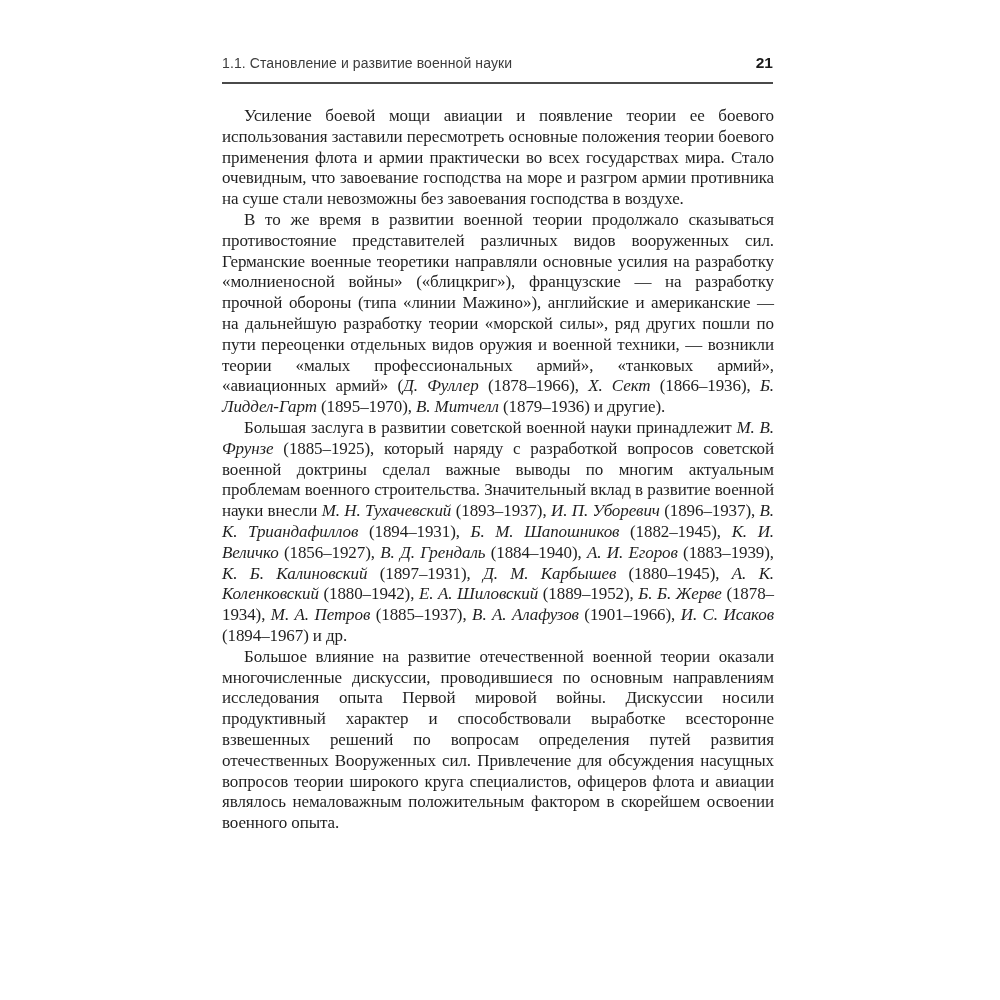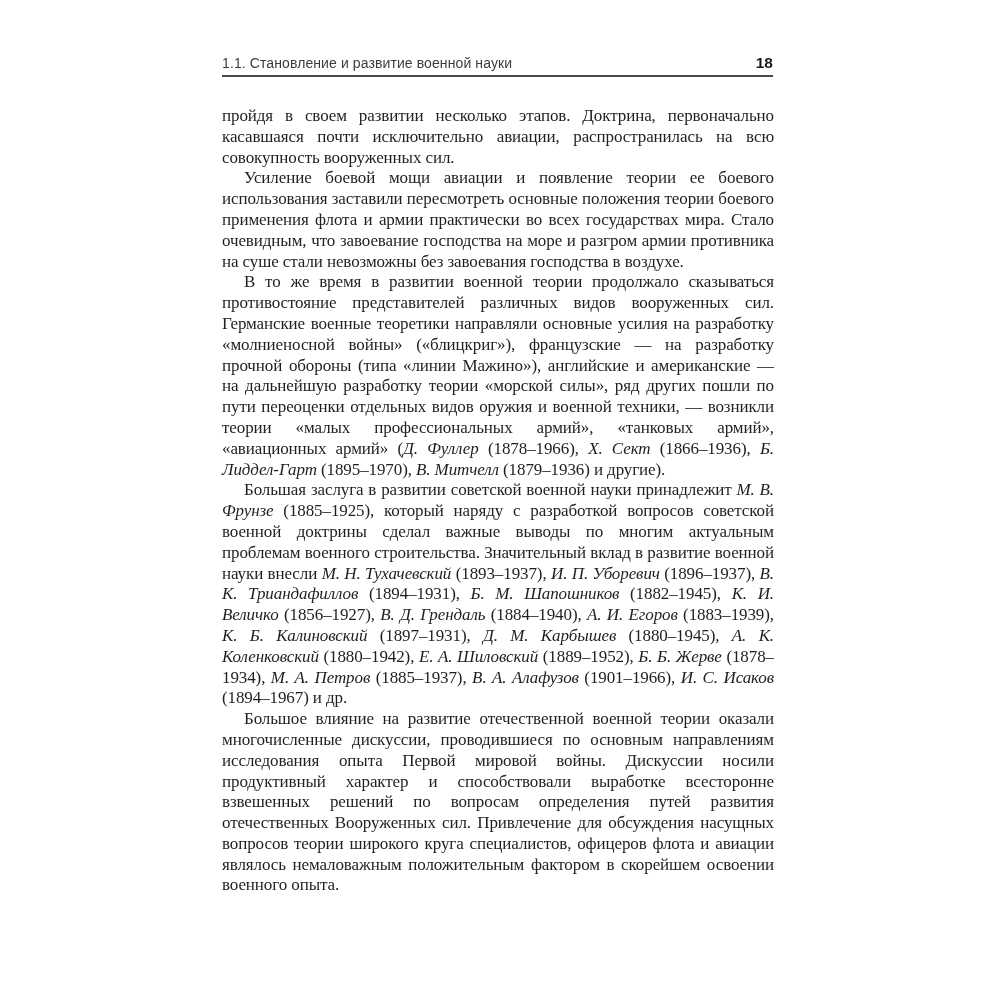"1.1. Становление и развитие военной" .running-header { padding-bottom: 3px -> 10px }
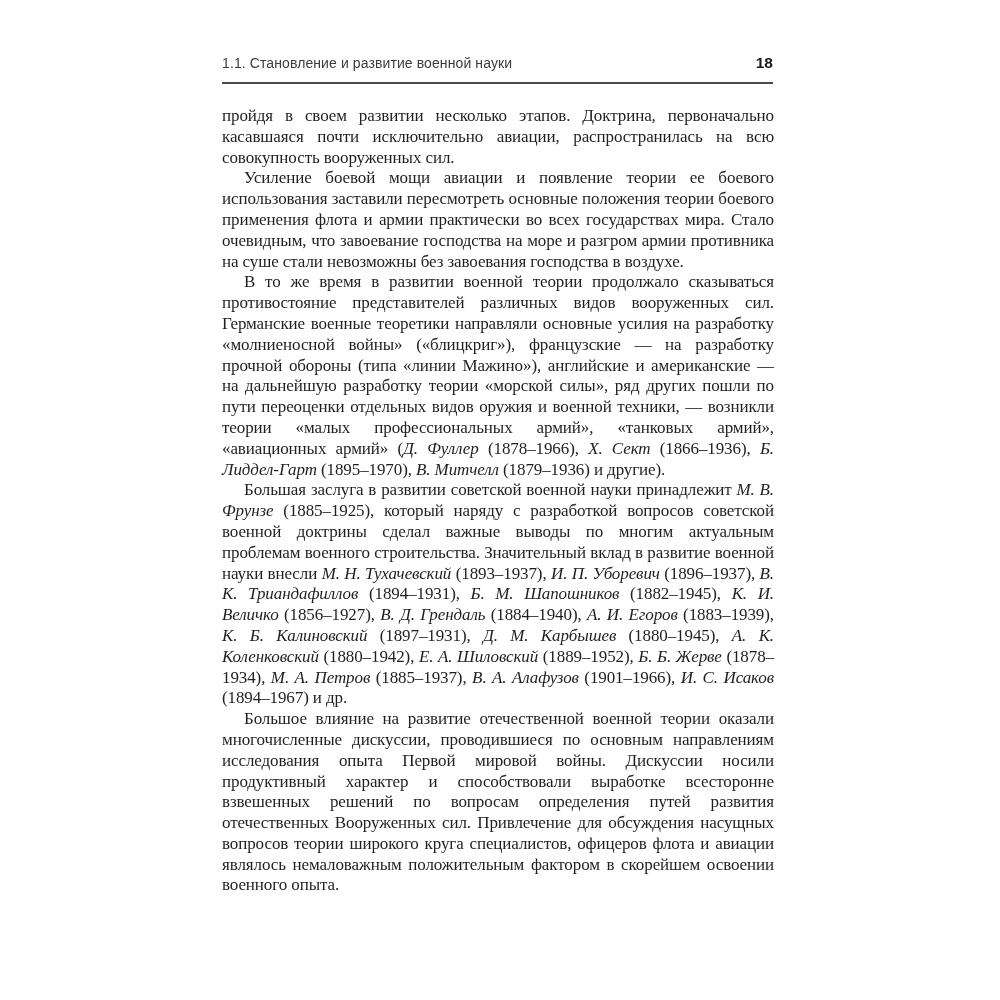"18" span.rh-page { text: 18 -> 21 }
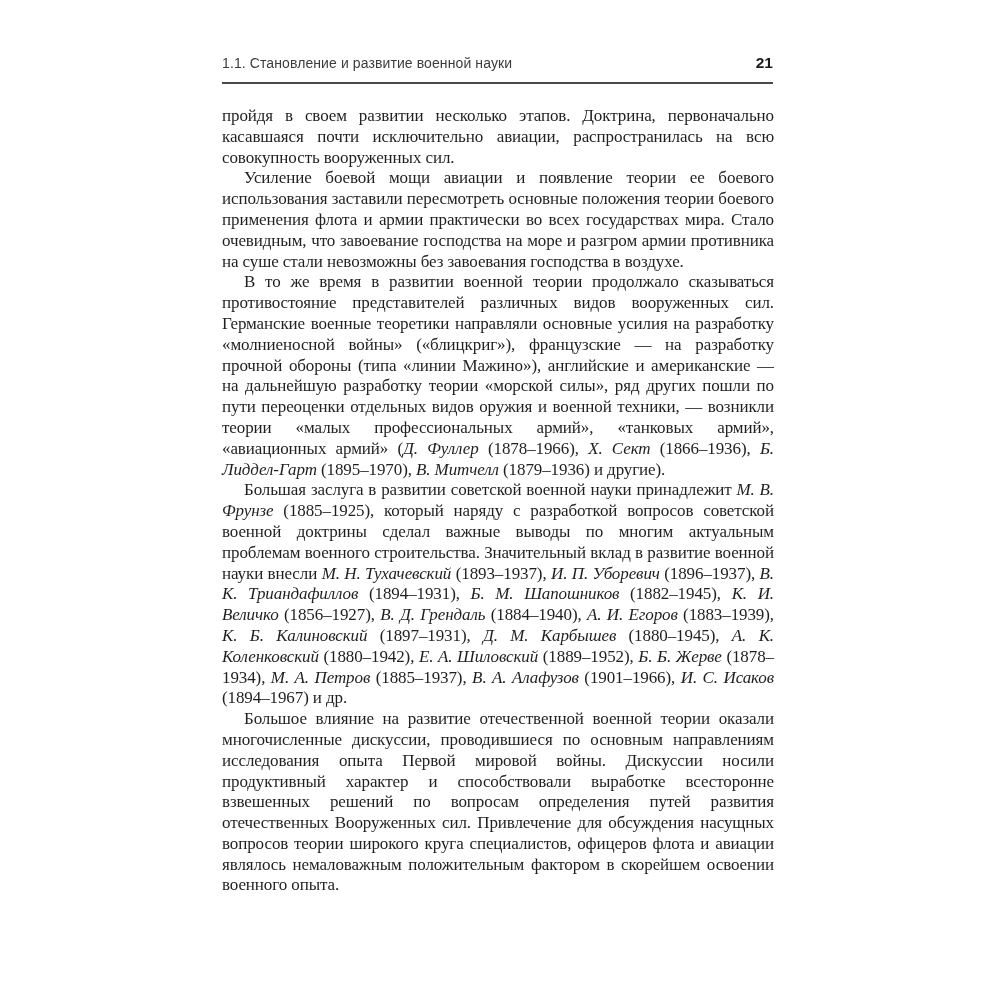"пройдя в своем развитии несколько" p.no-indent { html: <p><span>пройдя в своем развитии несколько этапов. Доктрина, первоначально касавшаяся почти исключительно авиации, распространилась на всю совокупность вооруженных сил.</span></p> -> none }
